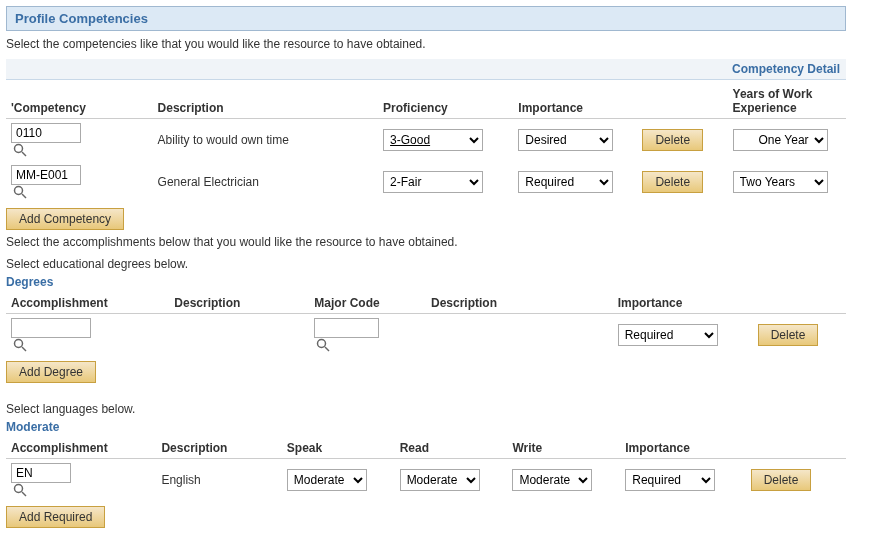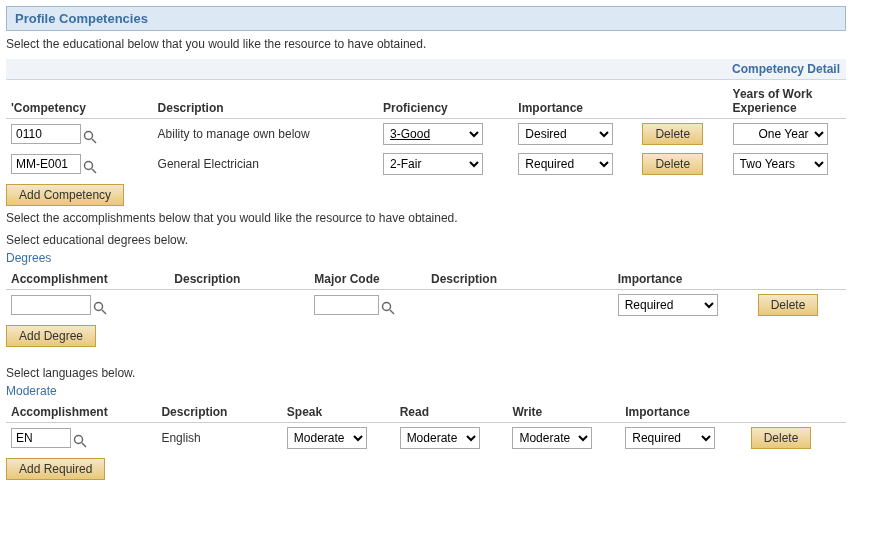"Select the educational below that" p.section-desc { text: educational below -> competencies like }
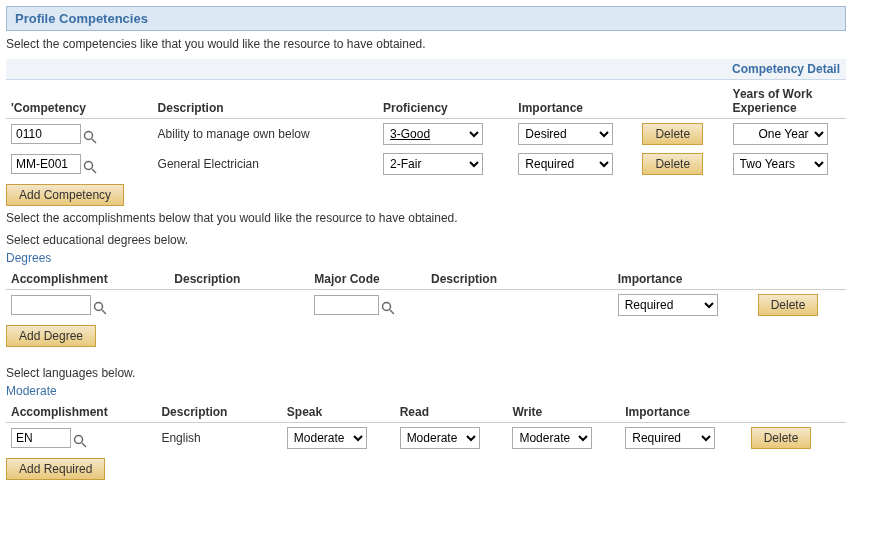"0110" .input-with-search { align-items: flex-end -> flex-start; flex-direction: none -> column }
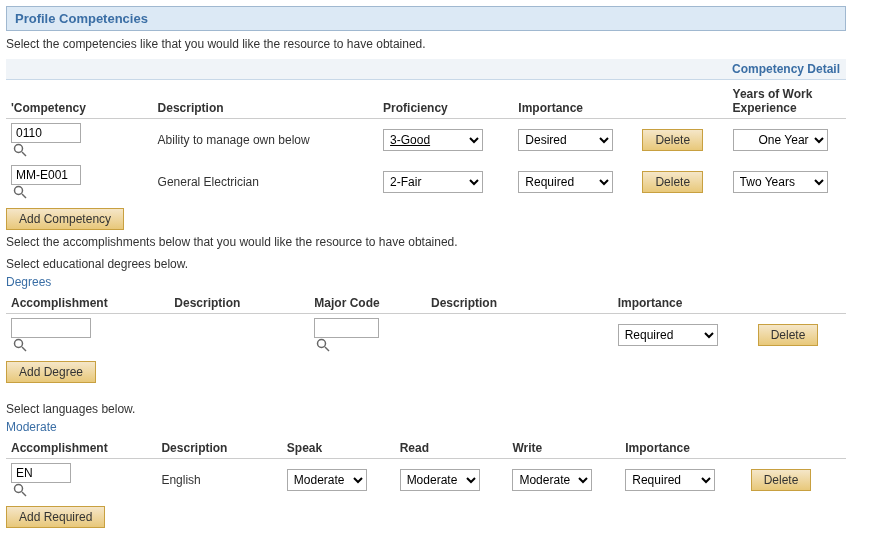"Ability to manage own below" td { text: manage own below -> would own time }
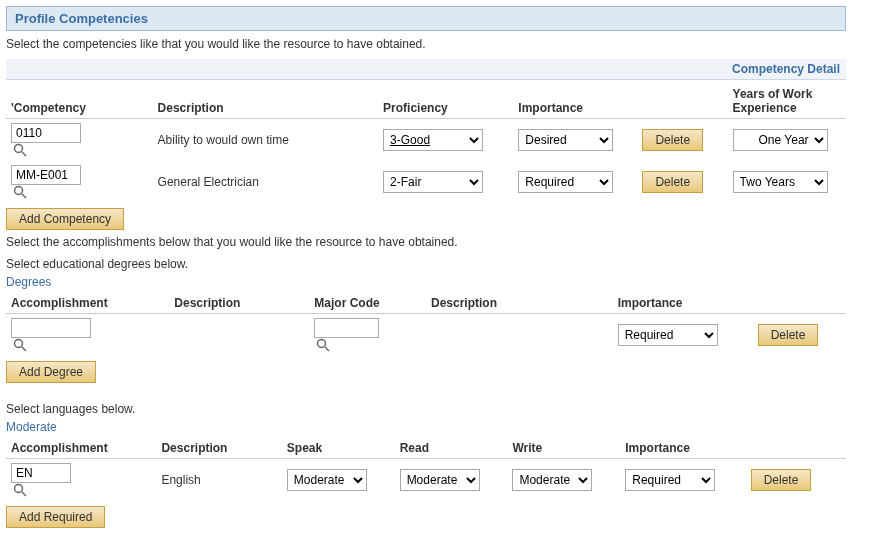"Degrees" .subsection-label { font-weight: normal -> bold }
